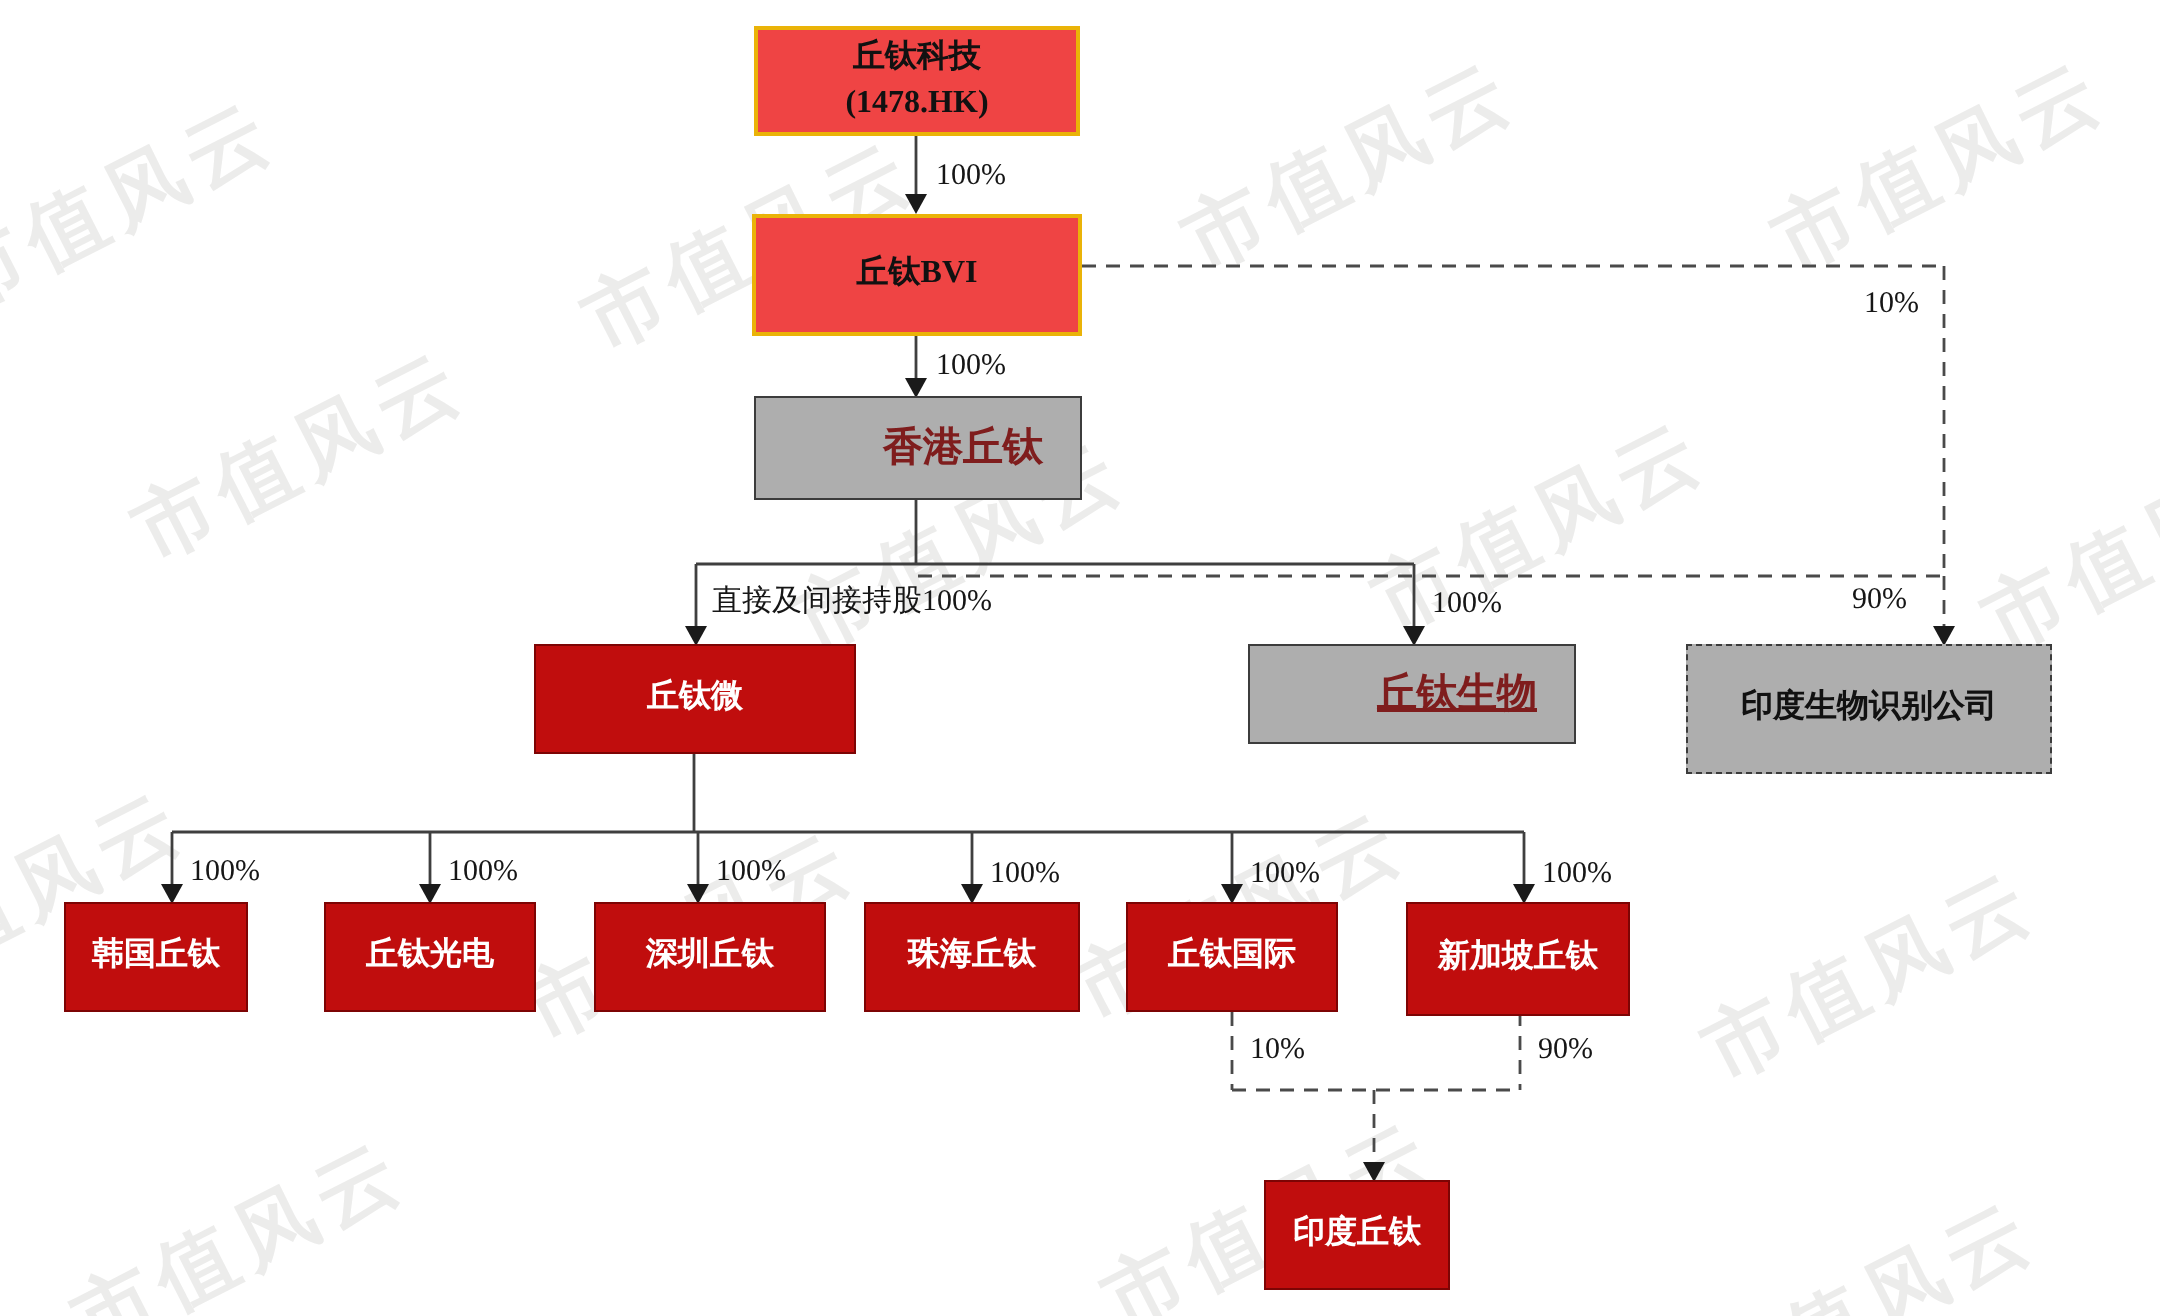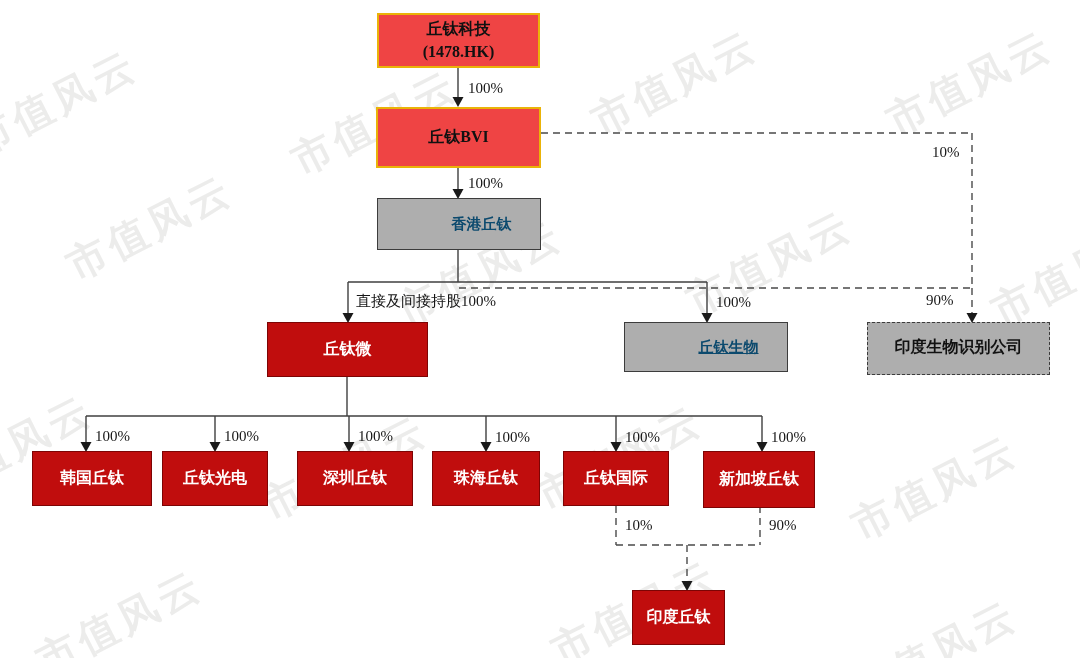"香港丘钛" .node-gray { color: #0c4a6e -> #7f1d1d; font-size: 15px -> 20px }
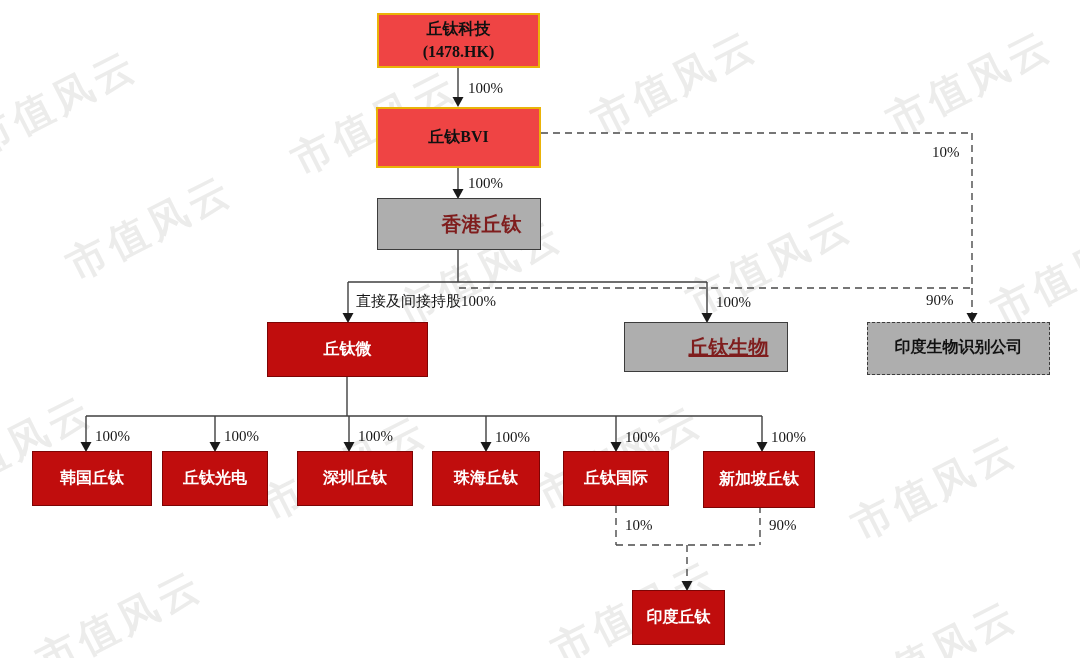"印度生物识别公司" div.node { font-family: Liberation Mono, monospace -> none; height: 53px -> 65px; left: 867px -> 843px }
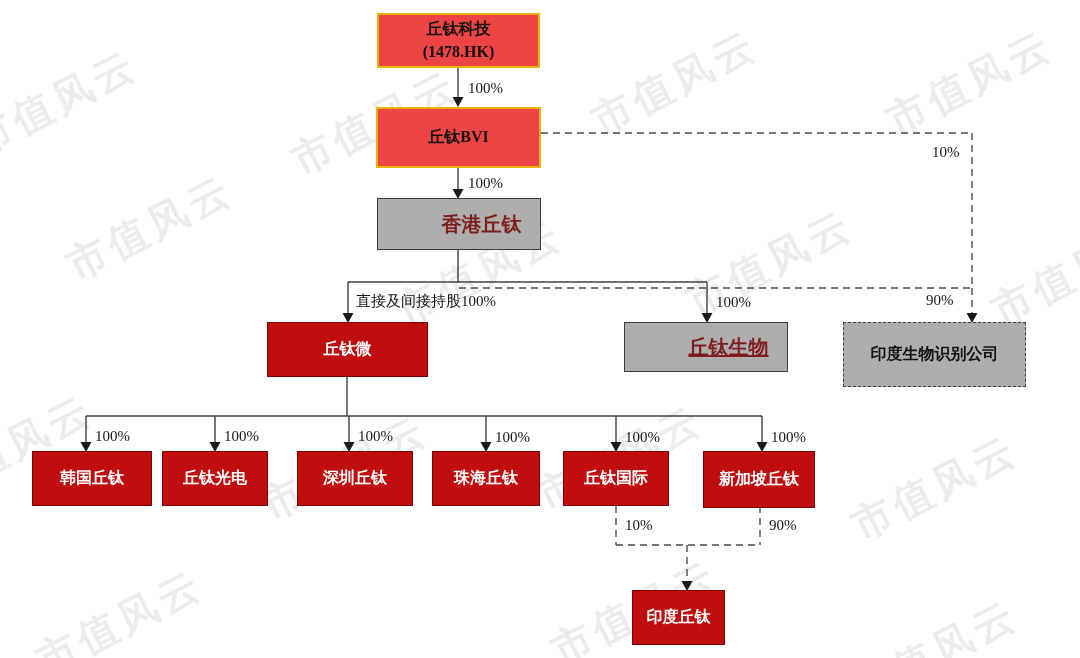"韩国丘钛" div.node { width: 120px -> 92px }
